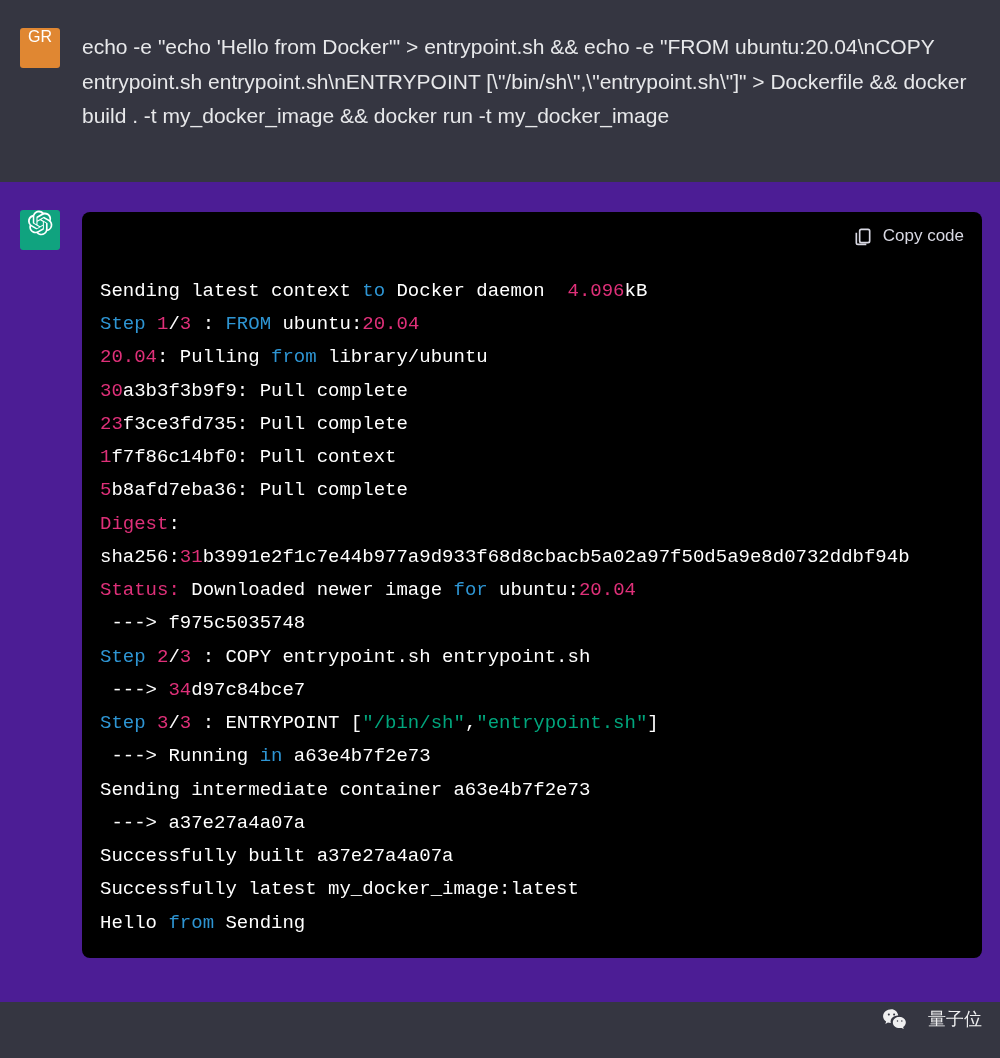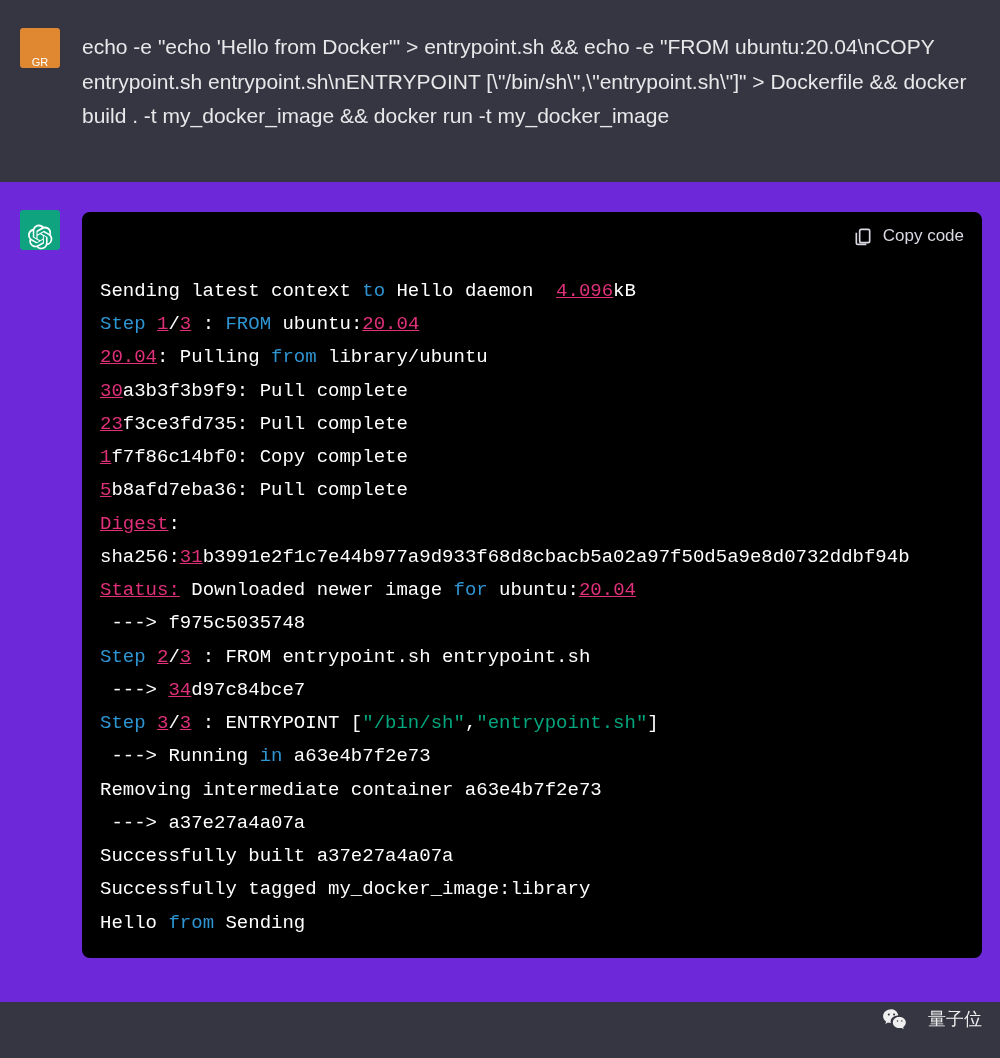"GR" .avatar { align-items: flex-end -> flex-start; font-size: 11px -> 16px }
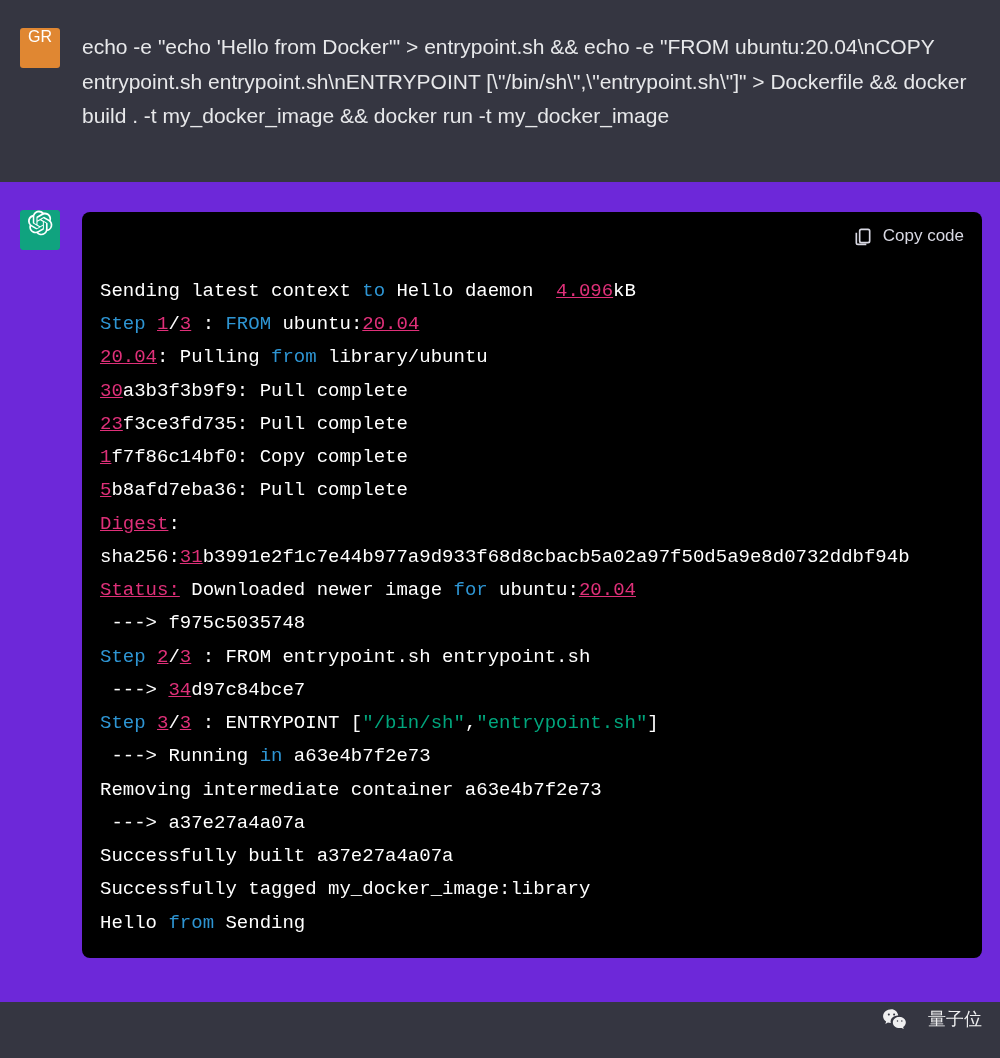"Copy code" .assistant-row { background: #6d28d9 -> #4c1d95 }
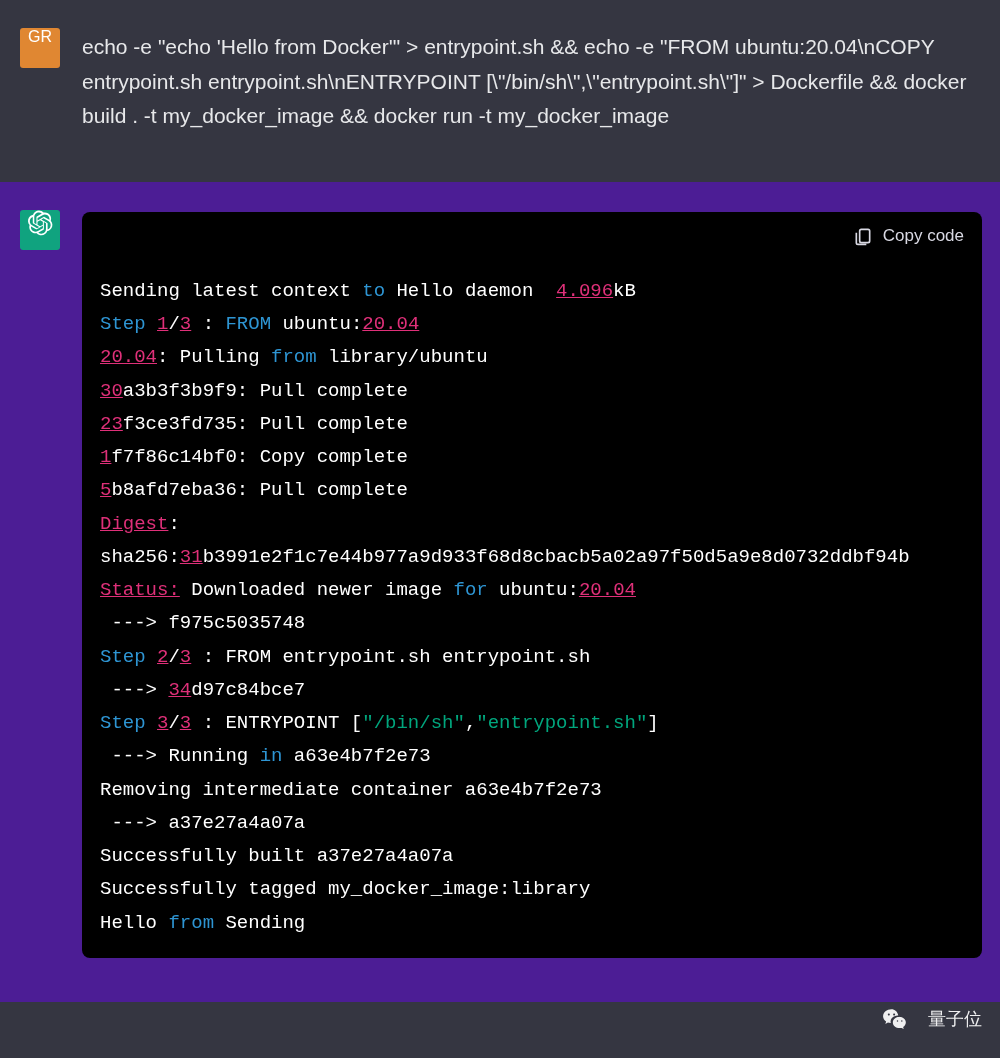"Hello daemon" span.c-w { text: Hello -> Docker }
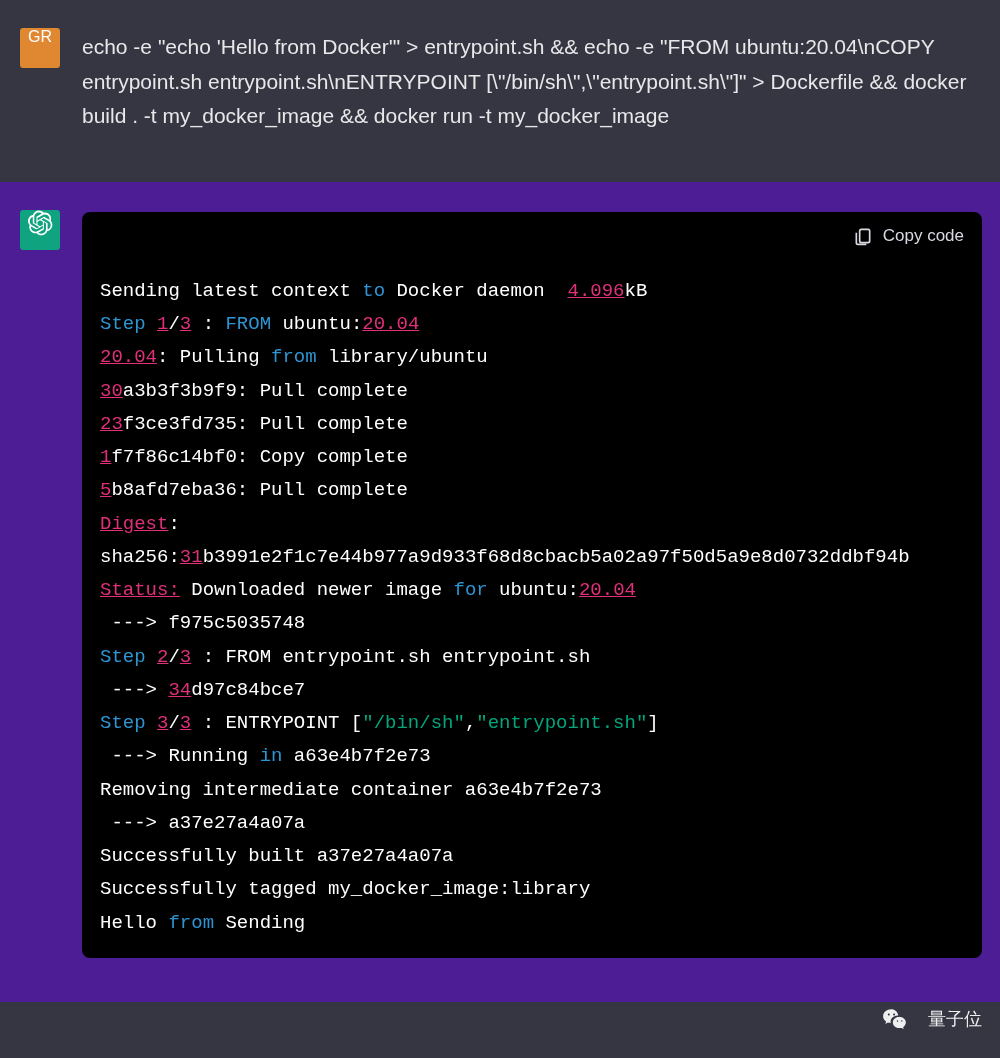"4.096" .c-rd { text-decoration: underline -> none }
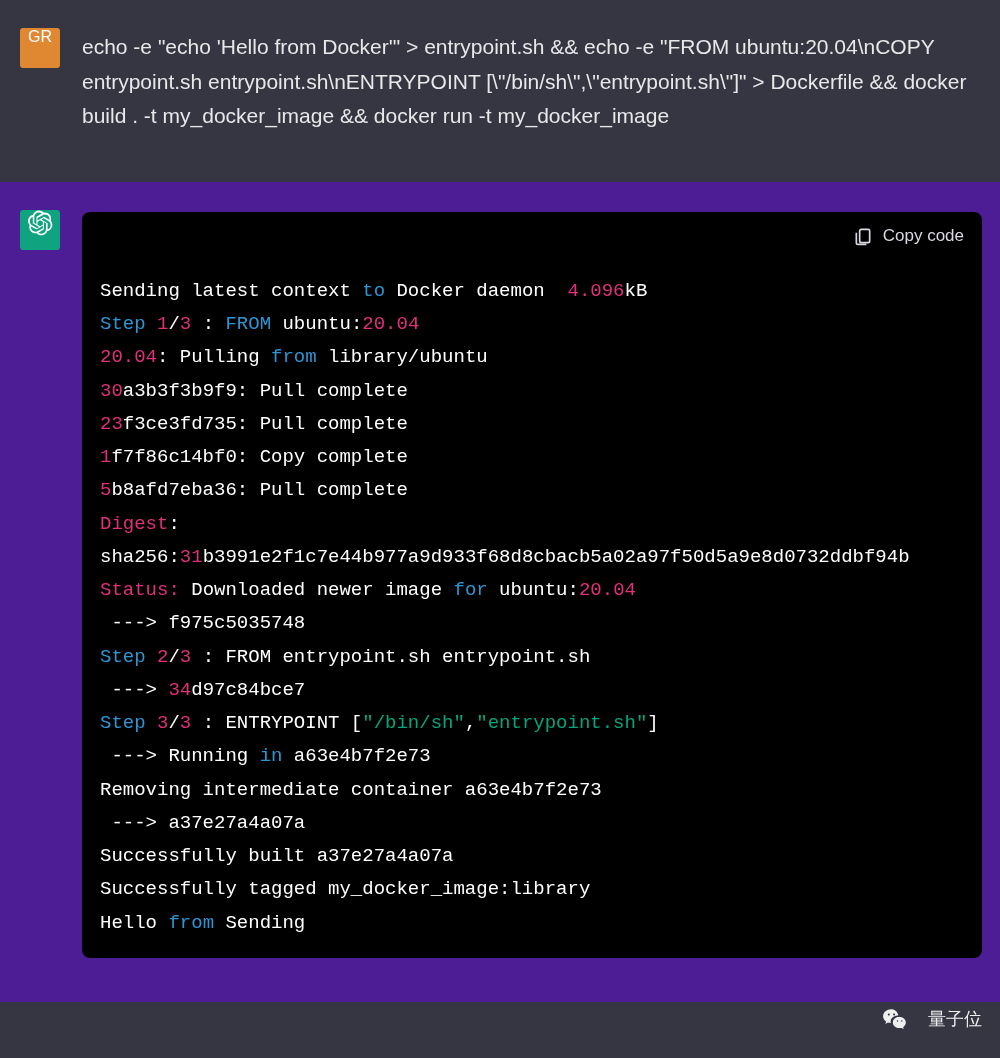"f7f86c14bf0: Copy complete" span.c-w { text: Copy complete -> Pull context }
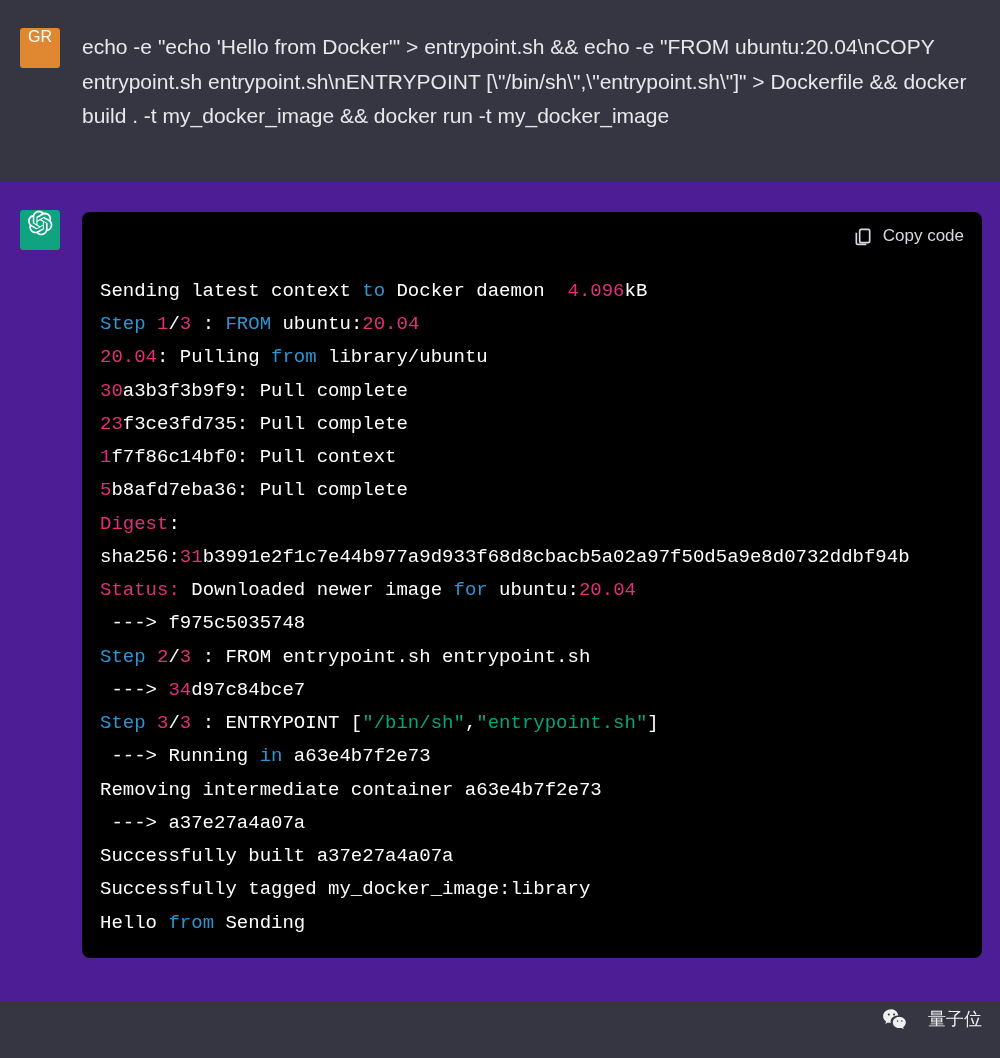": FROM entrypoint.sh entrypoint.sh" span.c-w { text: FROM -> COPY }
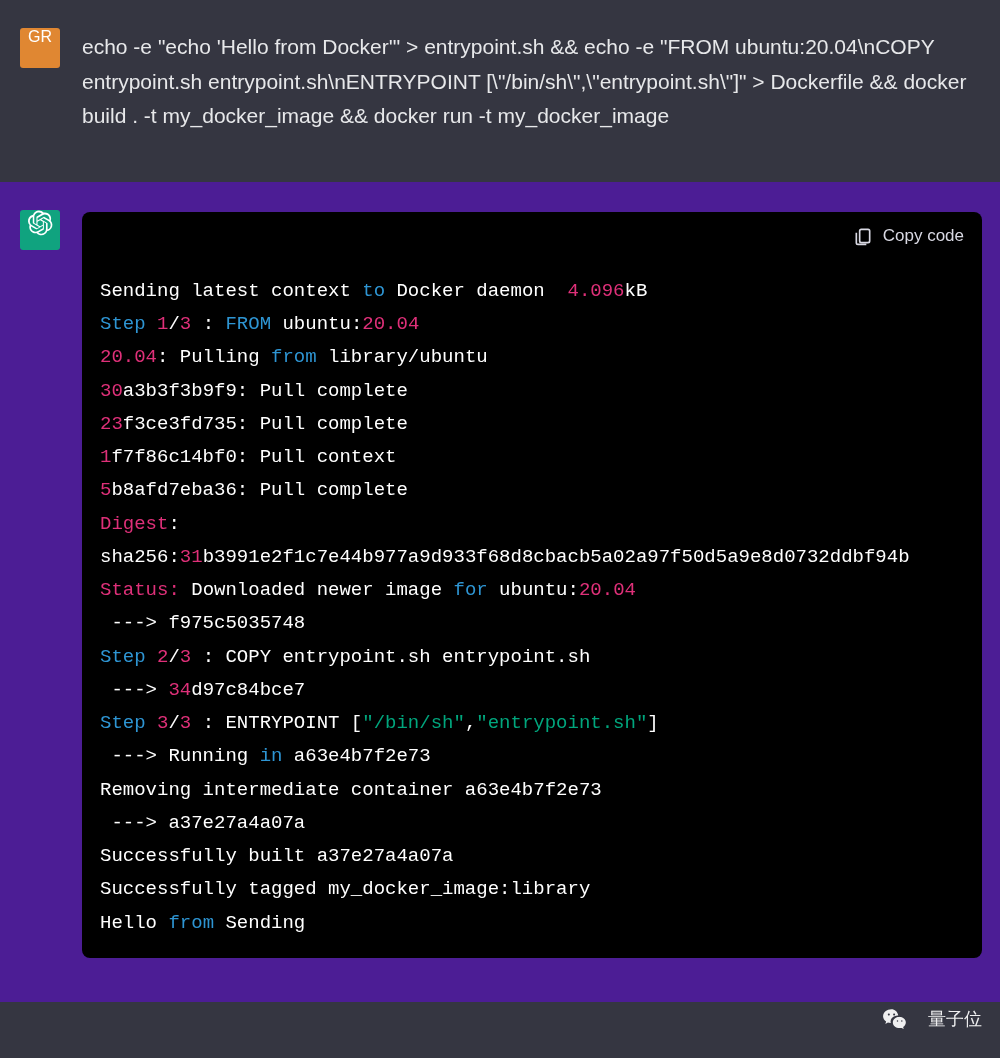"Removing intermediate container" span.c-w { text: Removing -> Sending }
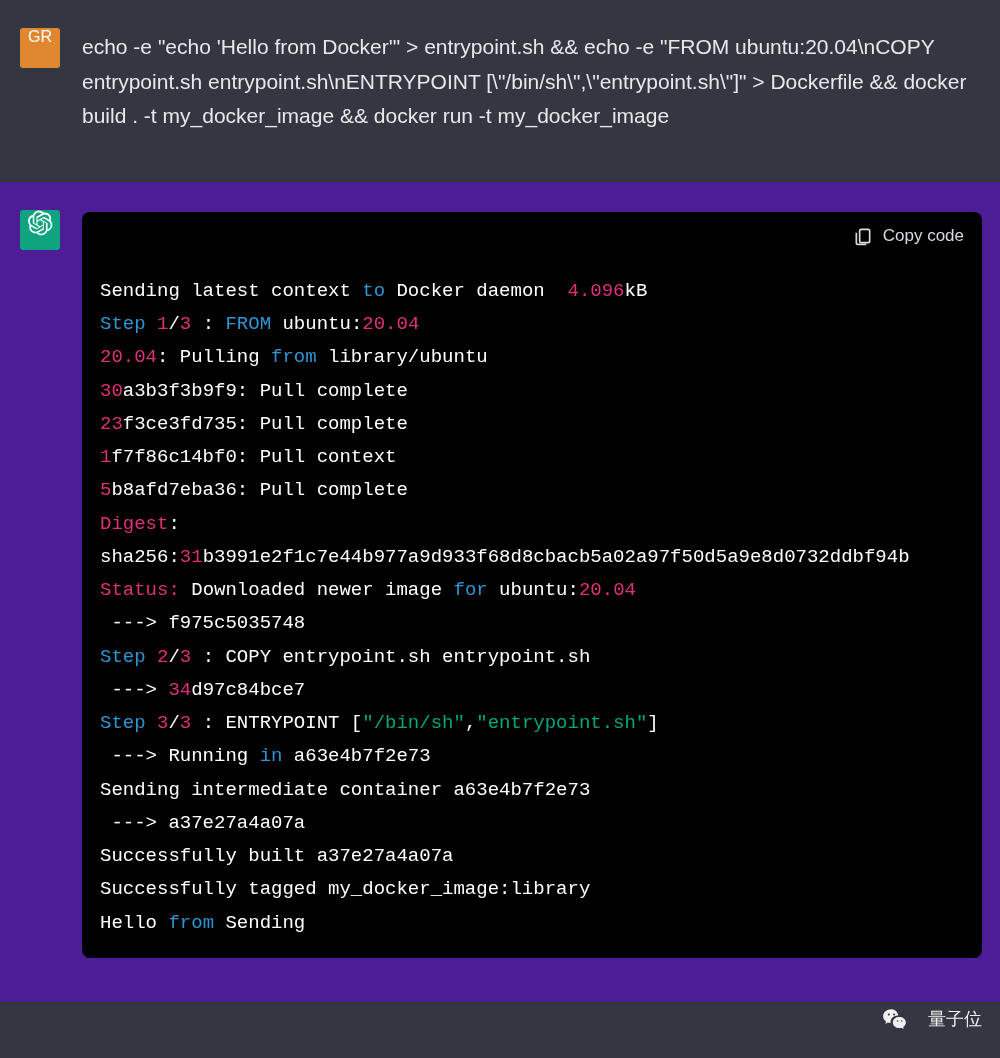"Successfully tagged" span.c-w { text: tagged my_docker_image:library -> latest my_docker_image:latest }
